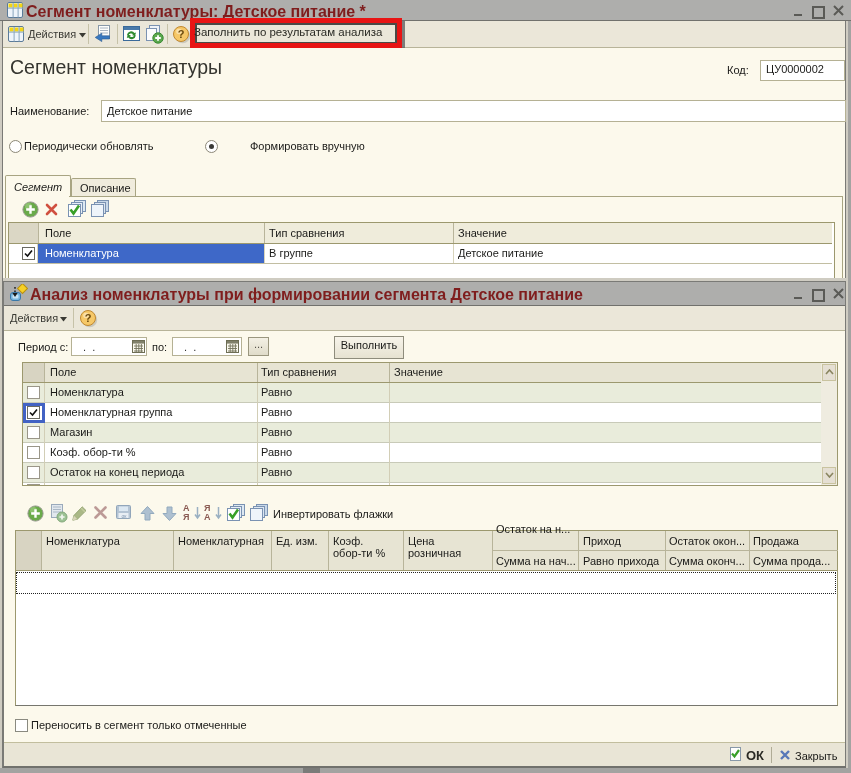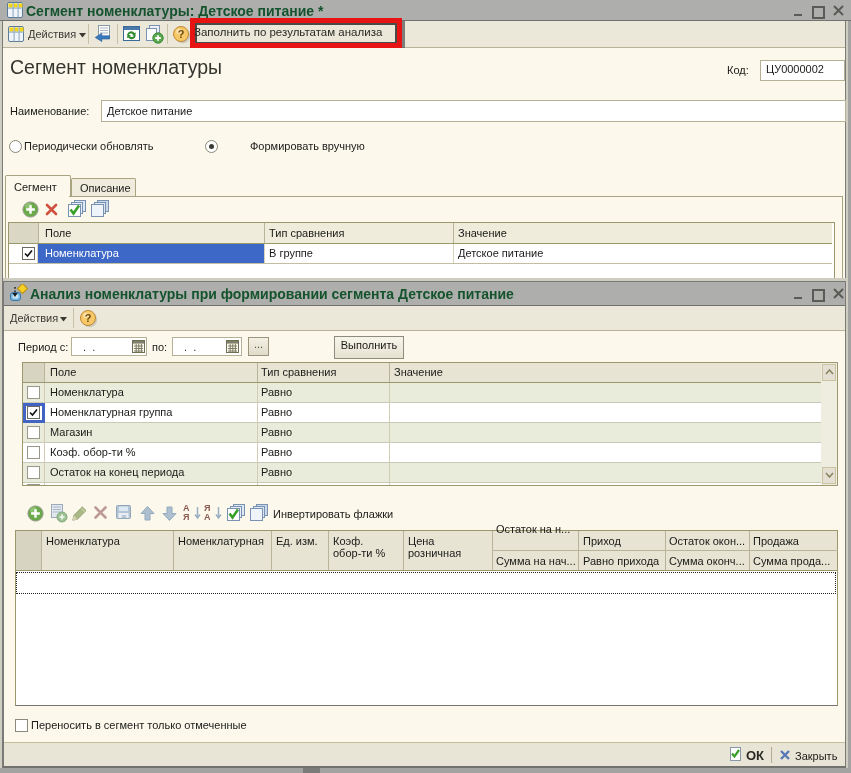"Сегмент номенклатуры: Детское питание *" .ttext { color: #14532d -> #7f1d1d; font-size: 14px -> 16px }
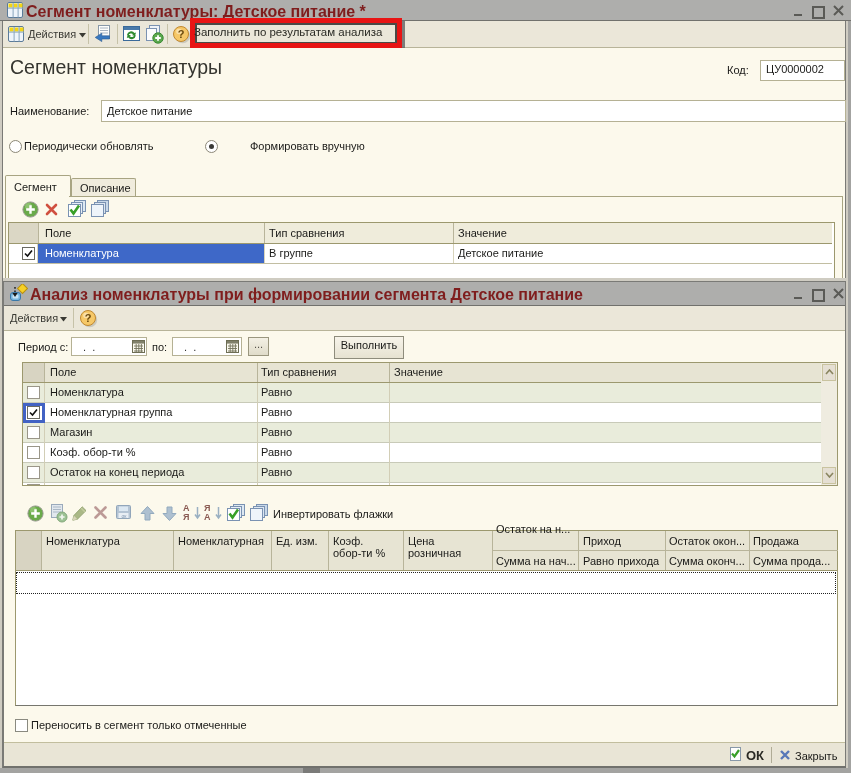"Сегмент" div.abs { font-style: none -> italic }
